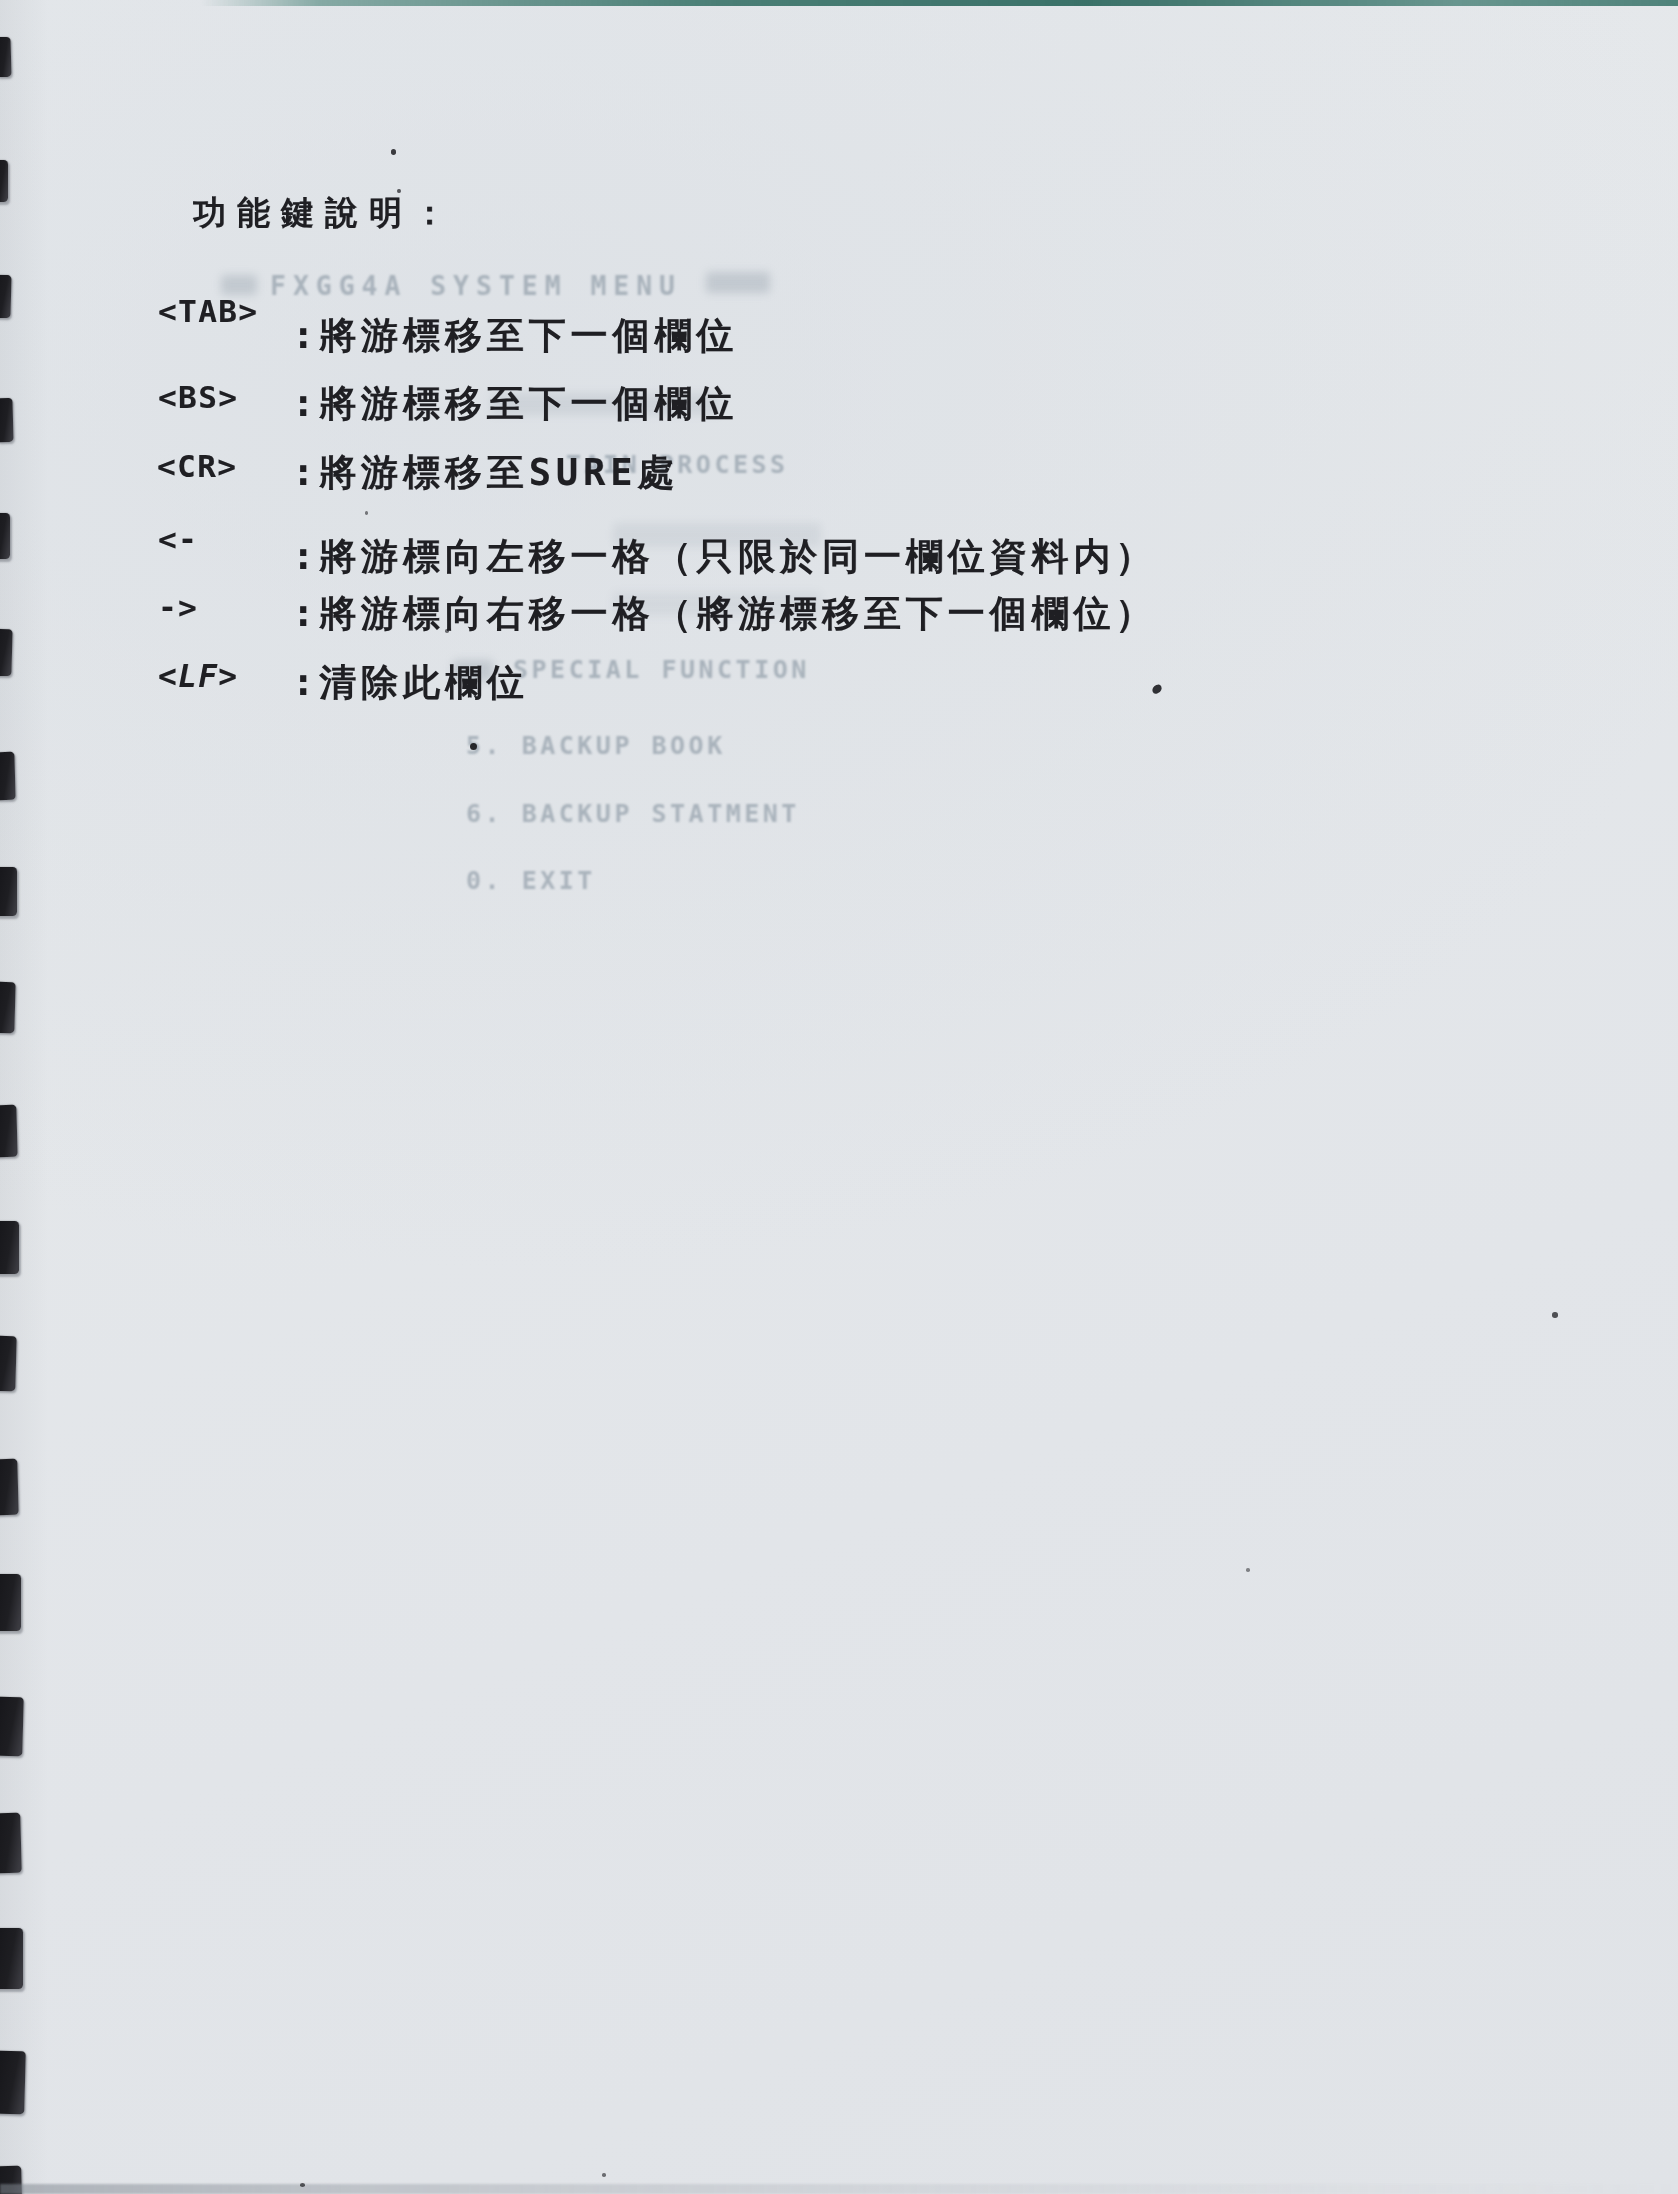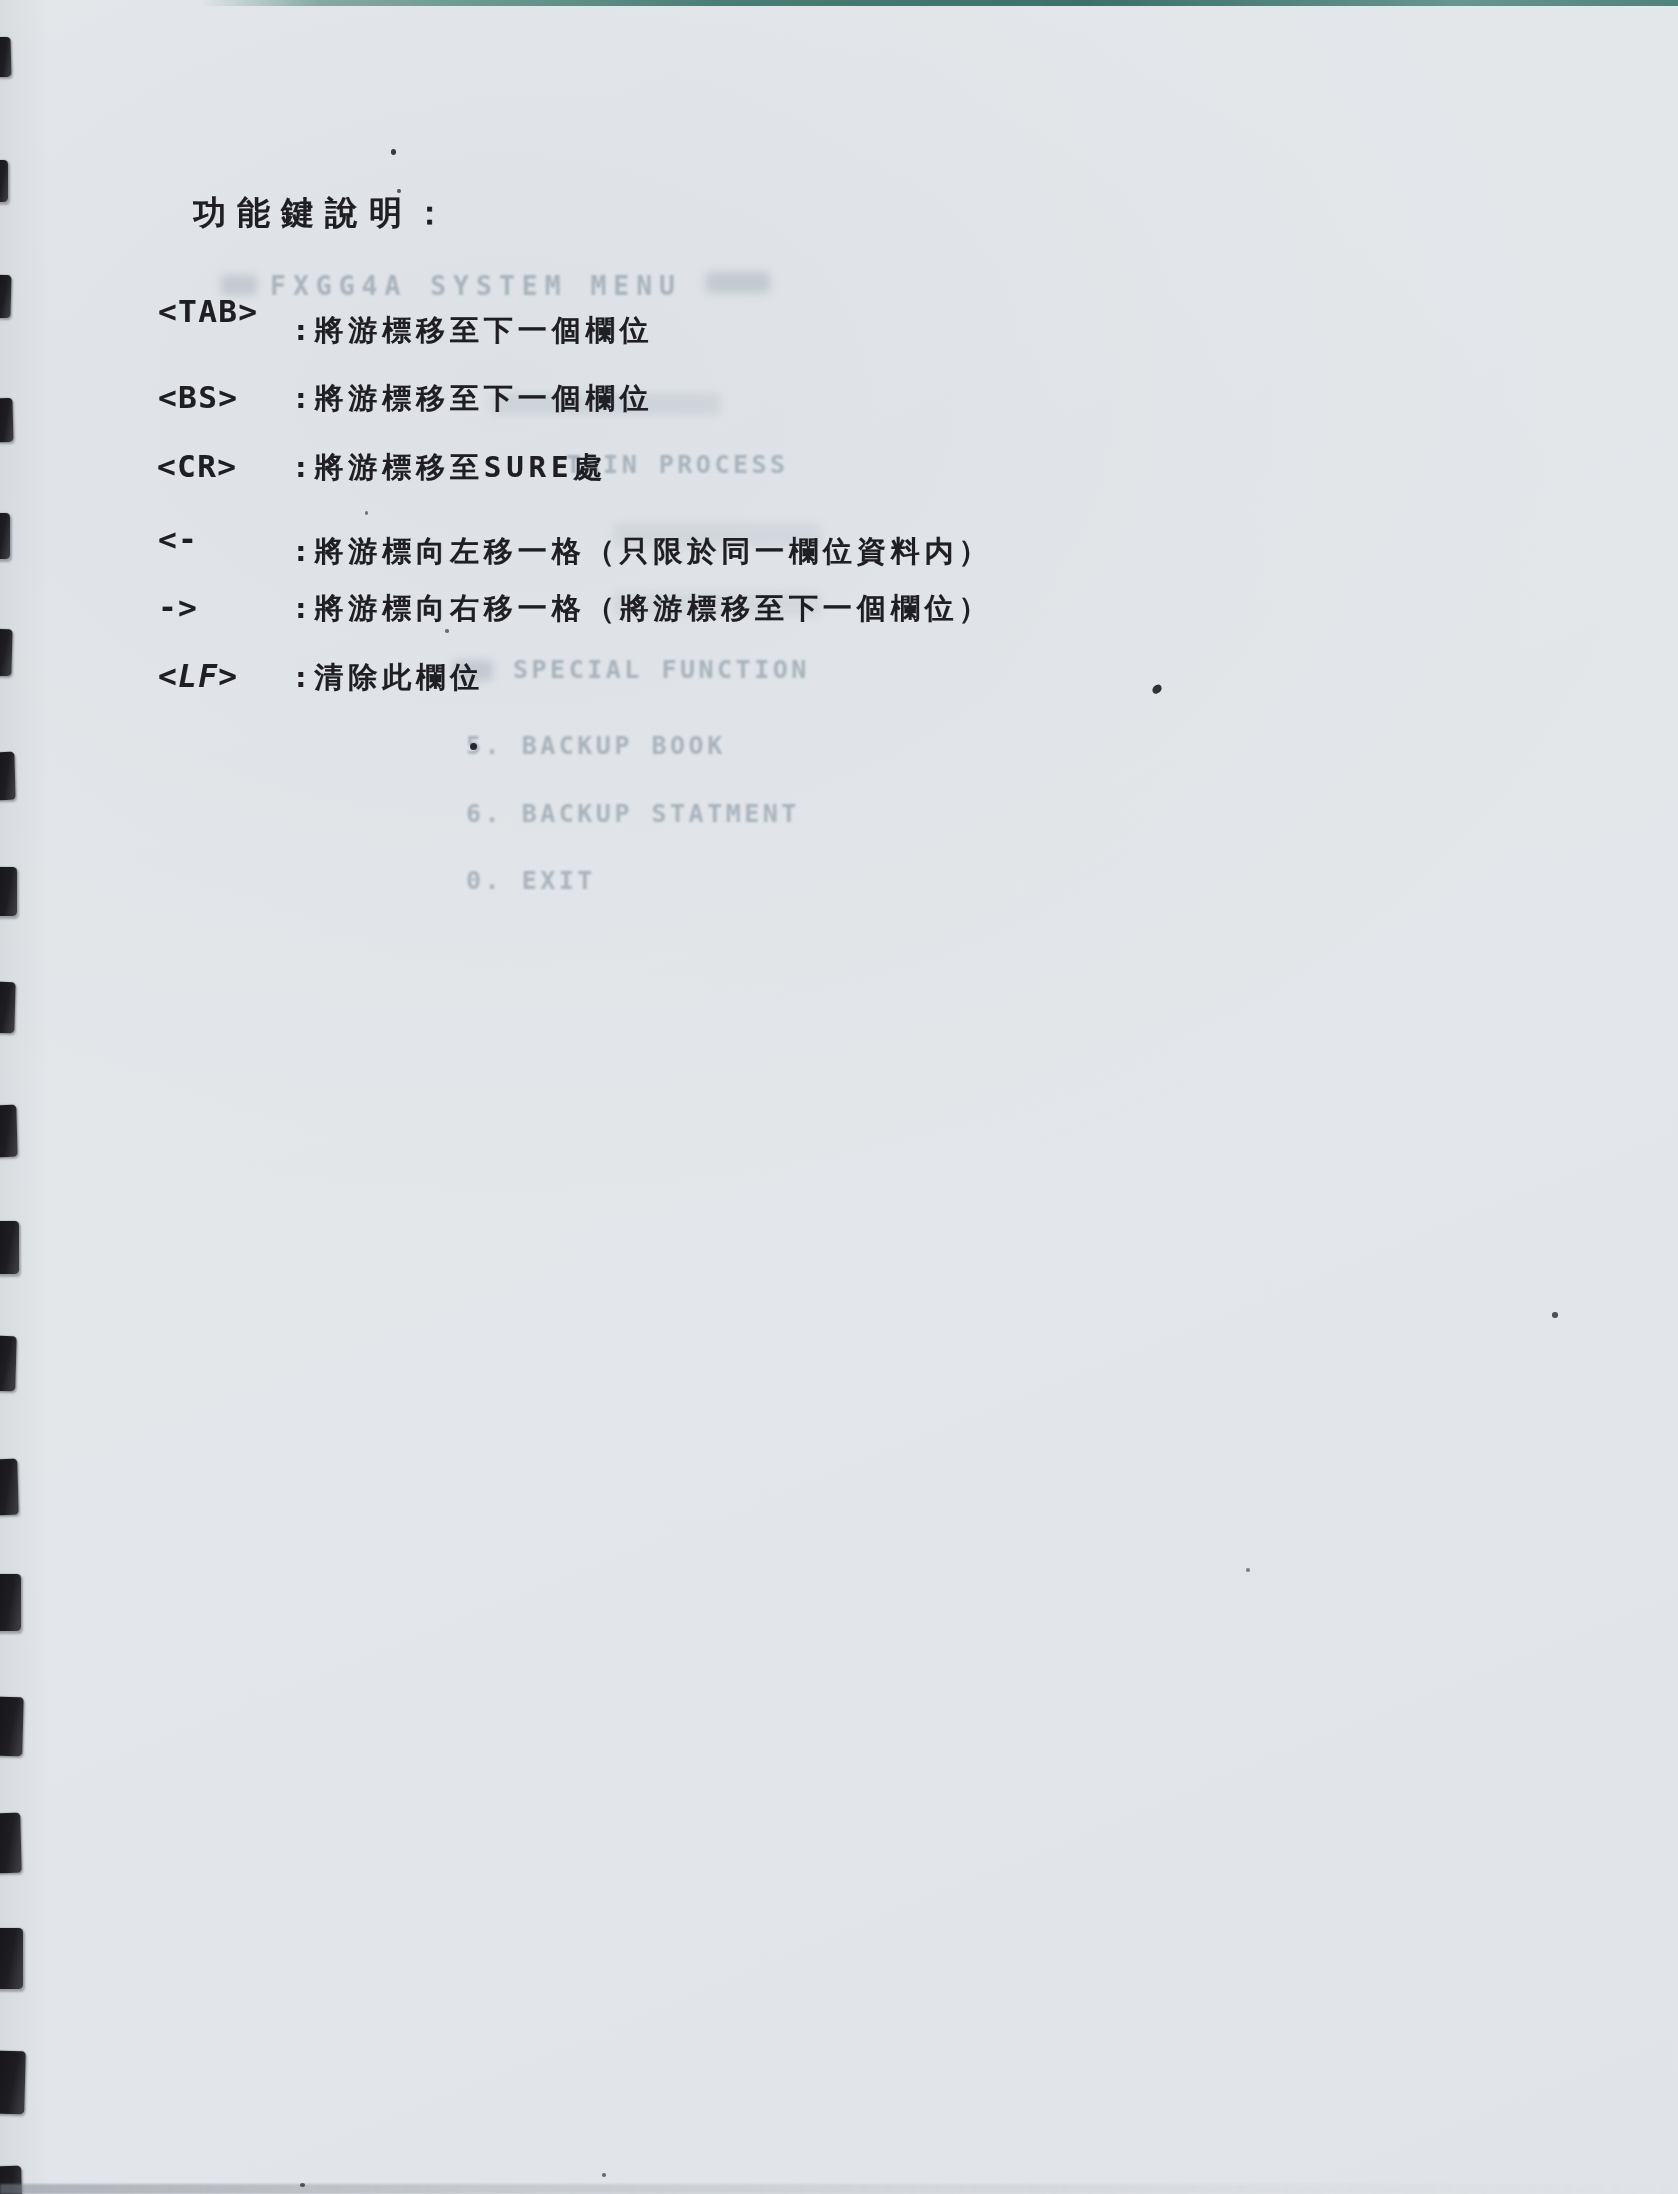":將游標移至下一個欄位" .fk-desc { font-size: 29px -> 37px }
